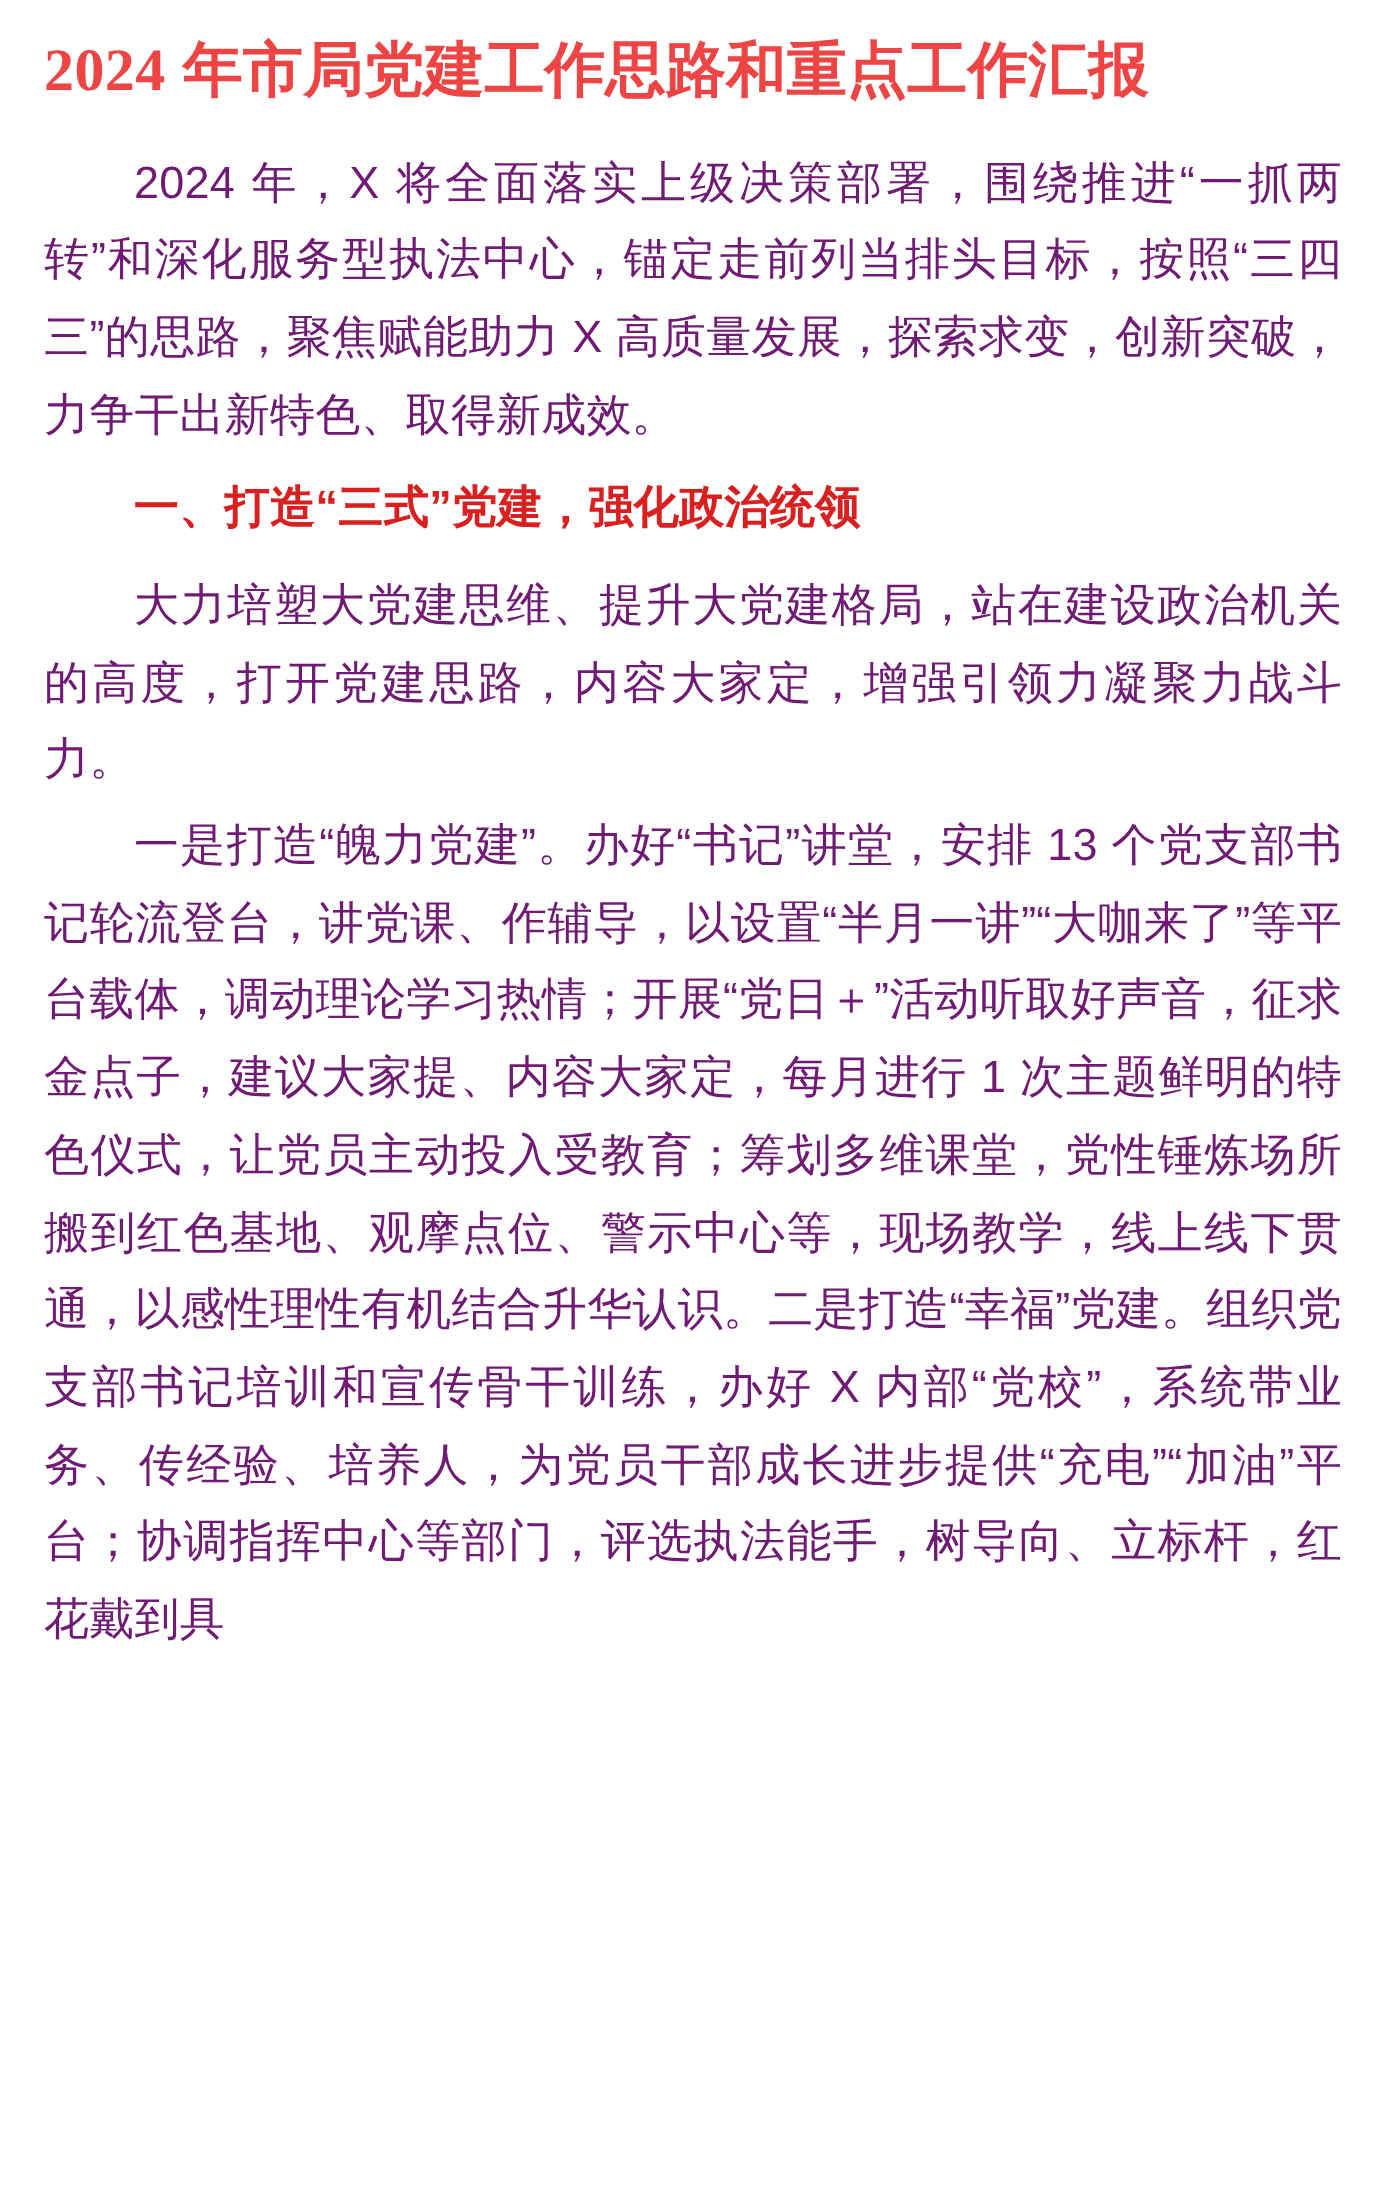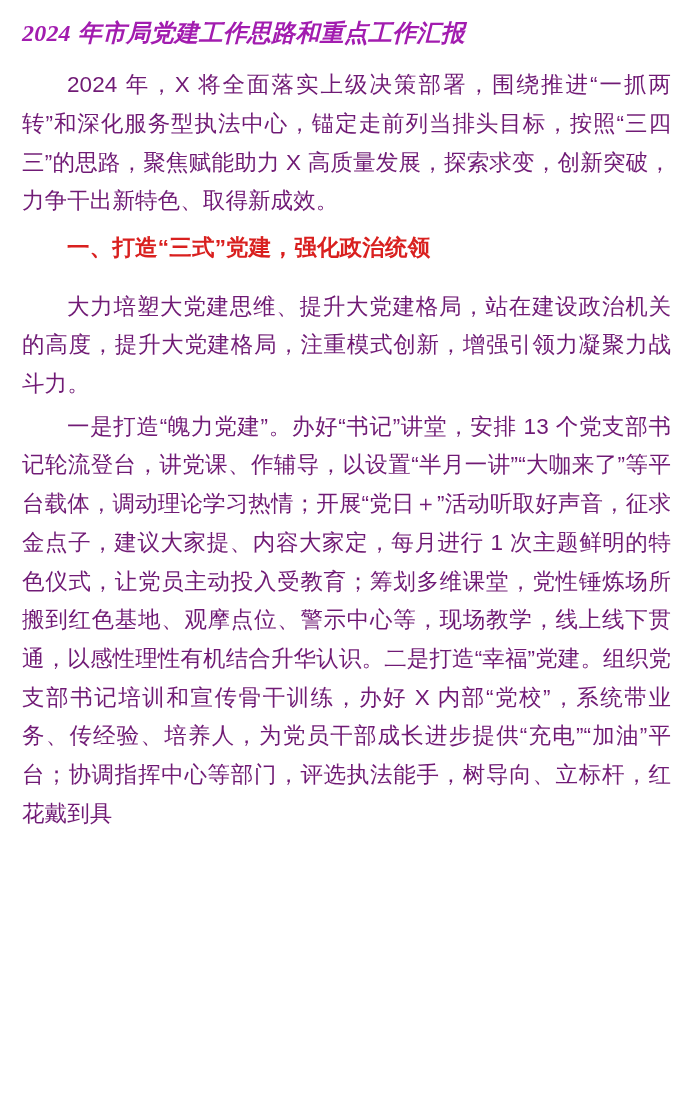"2024 年市局党建工作思路和重点工作汇报" .doc-title { color: #a21caf -> #ef4444; font-size: 24px -> 30px; font-style: italic -> none }
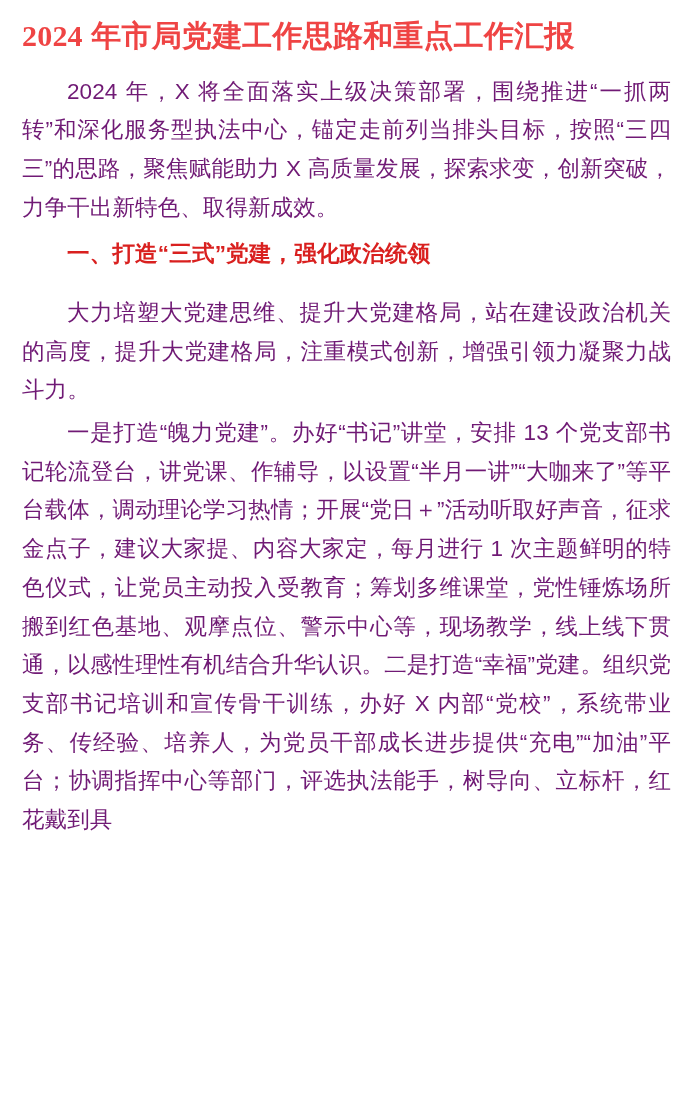"一、打造“三式”党建，强化政治统领" h2.section-heading { margin: 8px 0 20px 0 -> 8px 0 10px 0 }
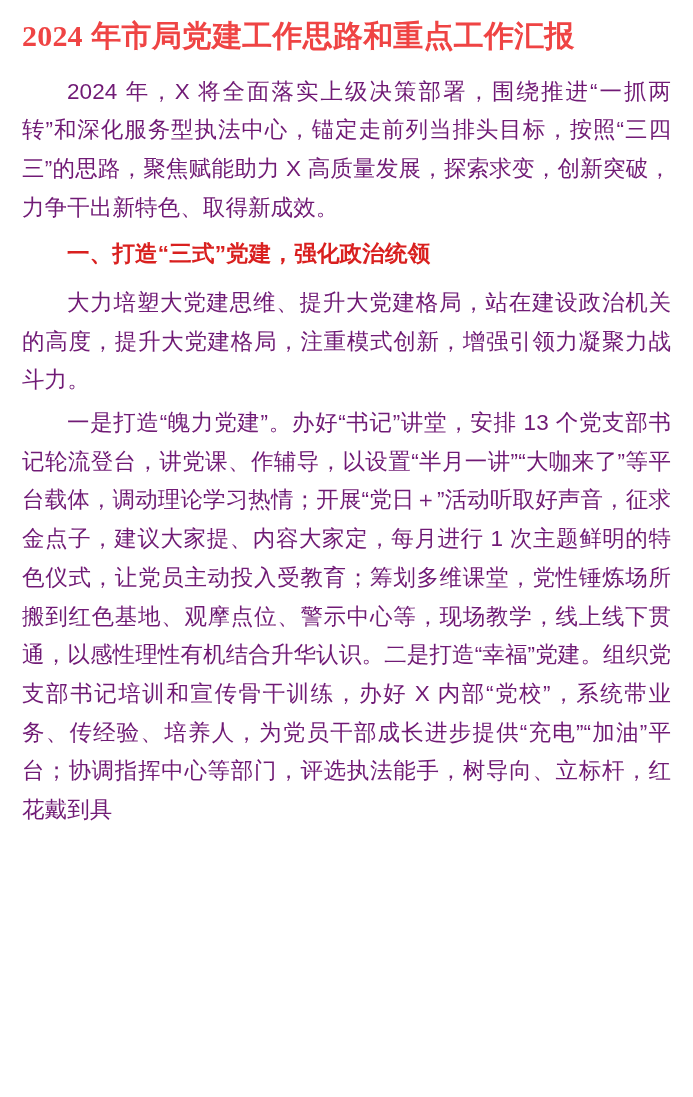"大力培塑大党建思维、提升大党建格局，站在建设政治机关的高度，提升大党建格局，注重" p.body-para { text: 提升大党建格局，注重模式创新 -> 打开党建思路，内容大家定 }
